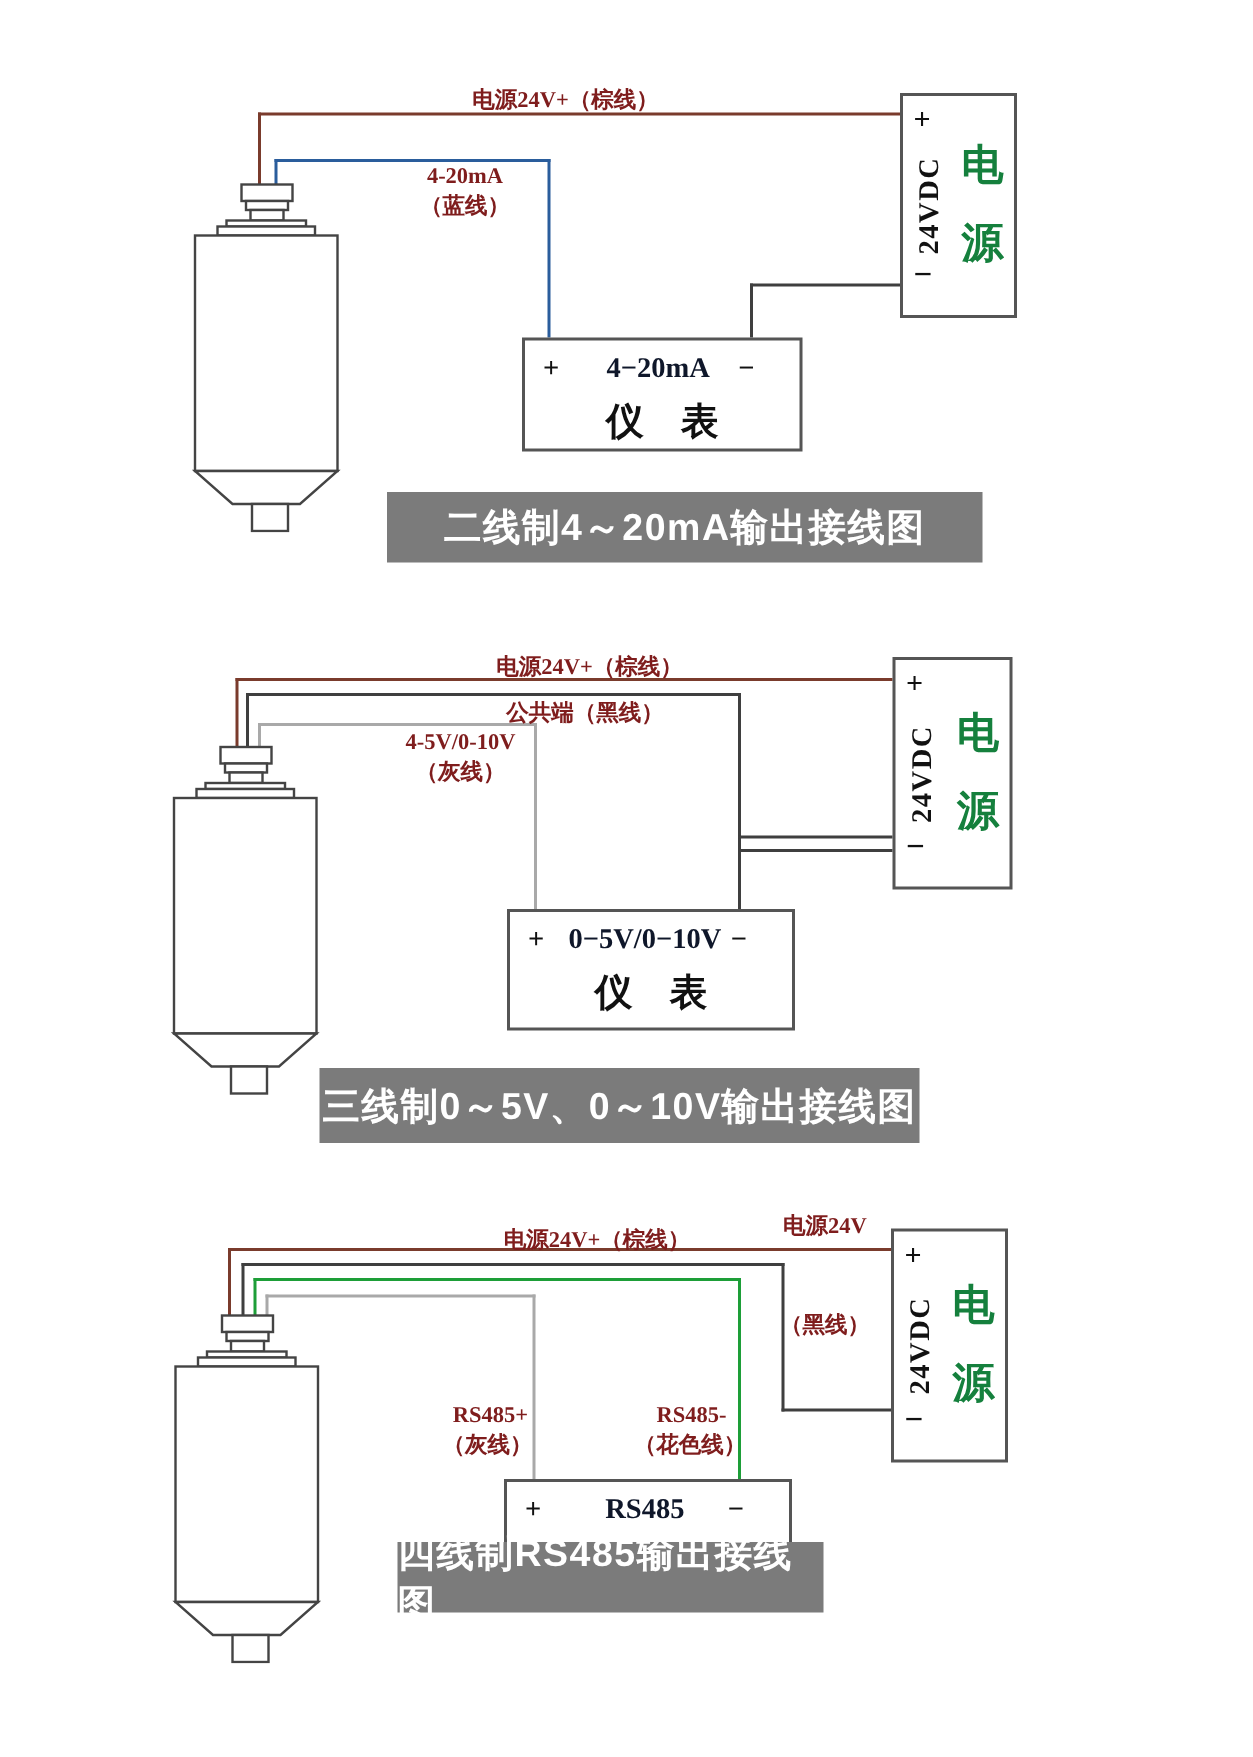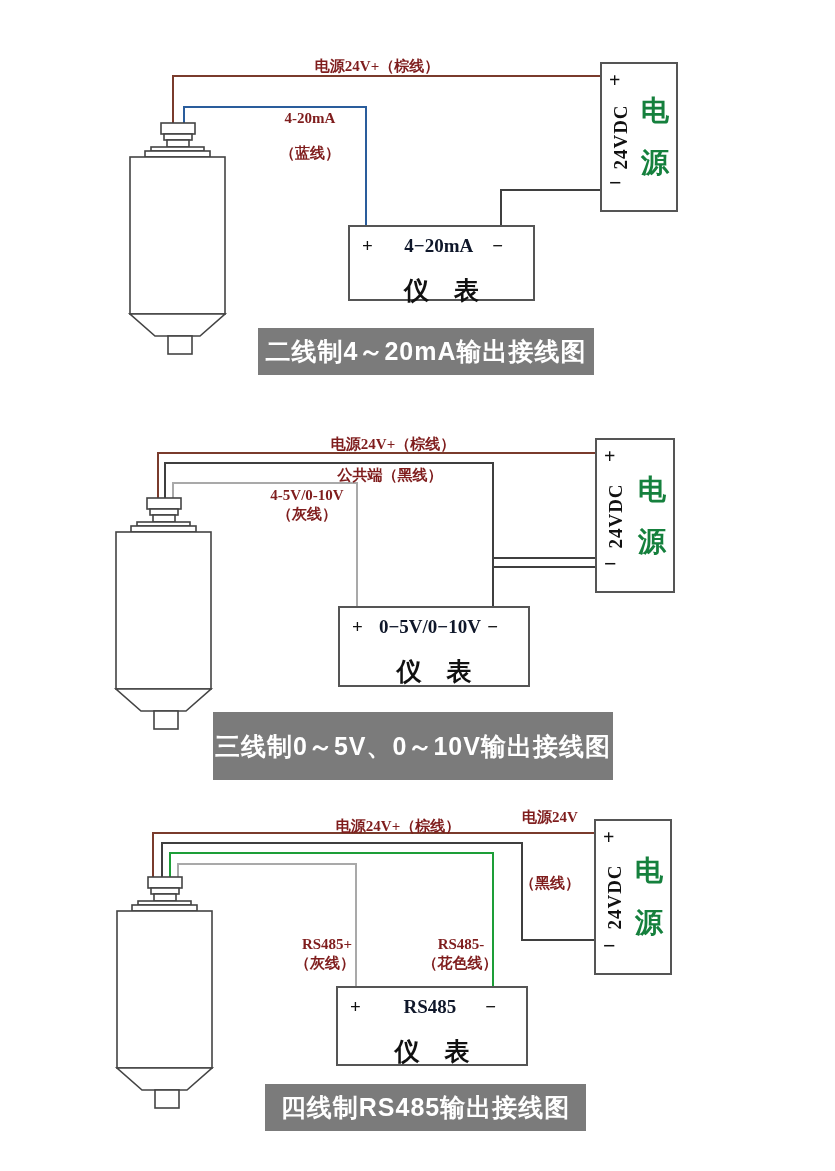"（蓝线）" div.wlabel { top: 144px -> 128px }
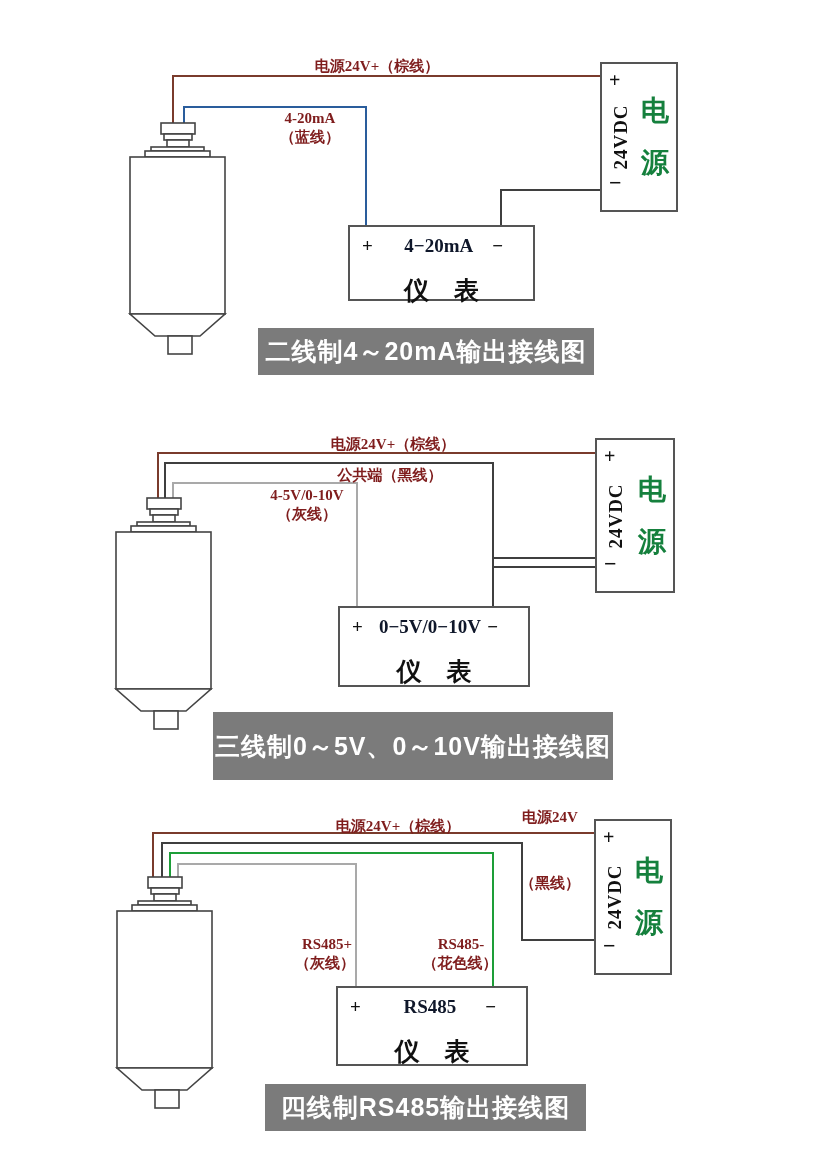"仪 表" .inst-name { margin-top: 15px -> 5px }
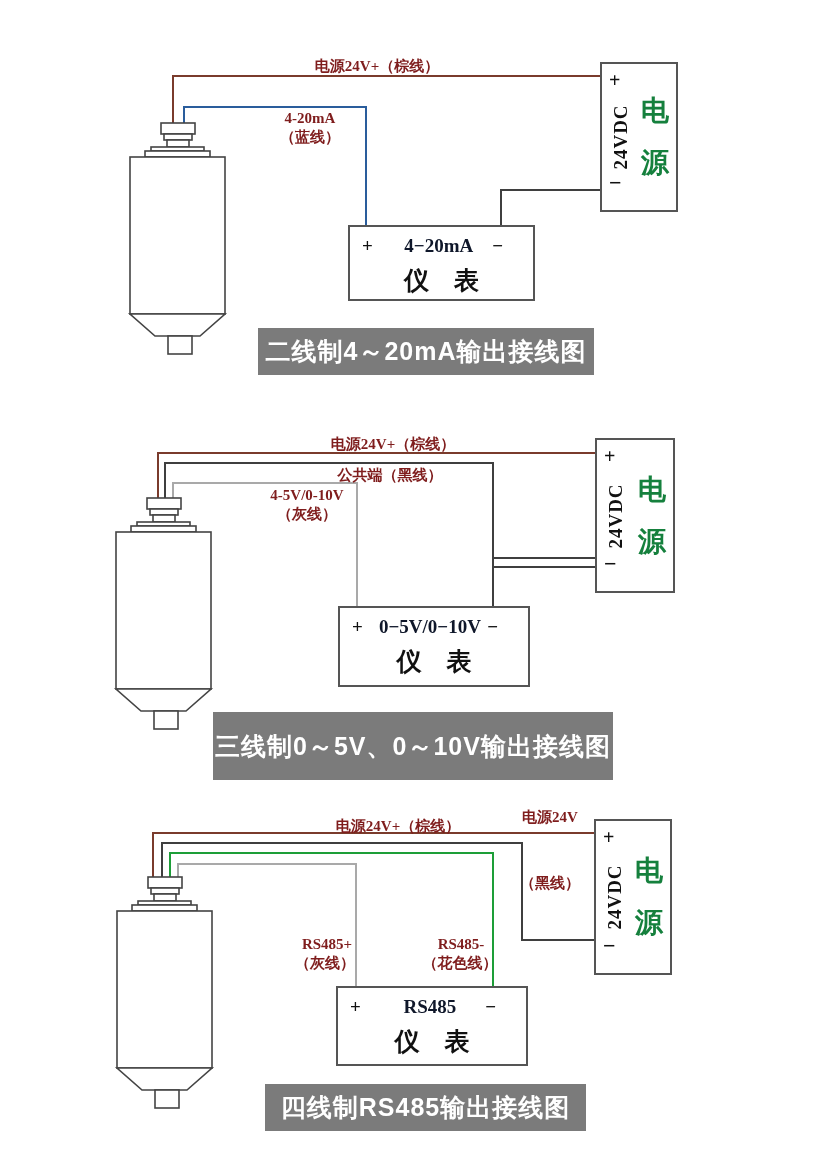"二线制4～20mA输出接线图" div.caption { width: 336px -> 397px }
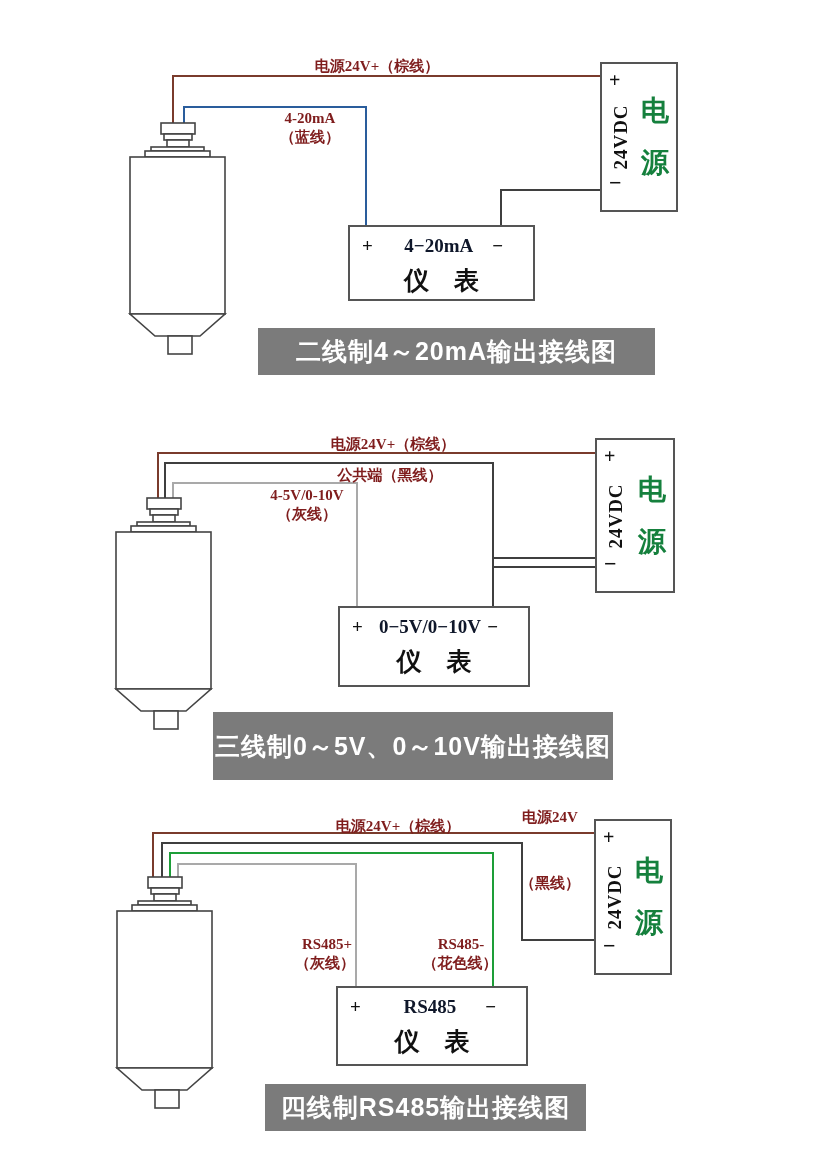"三线制0～5V、0～10V输出接线图" div.caption { height: 68px -> 50px }
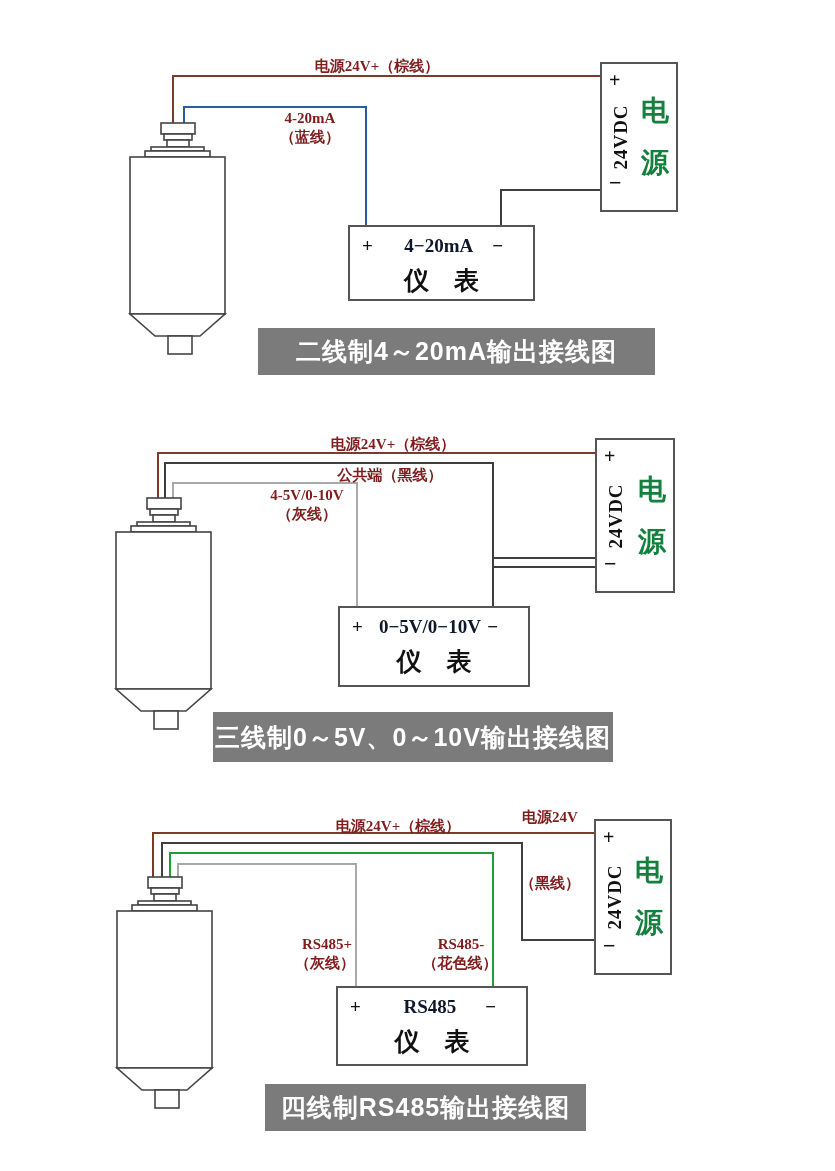"四线制RS485输出接线图" div.caption { top: 1084px -> 1028px; width: 321px -> 284px }
